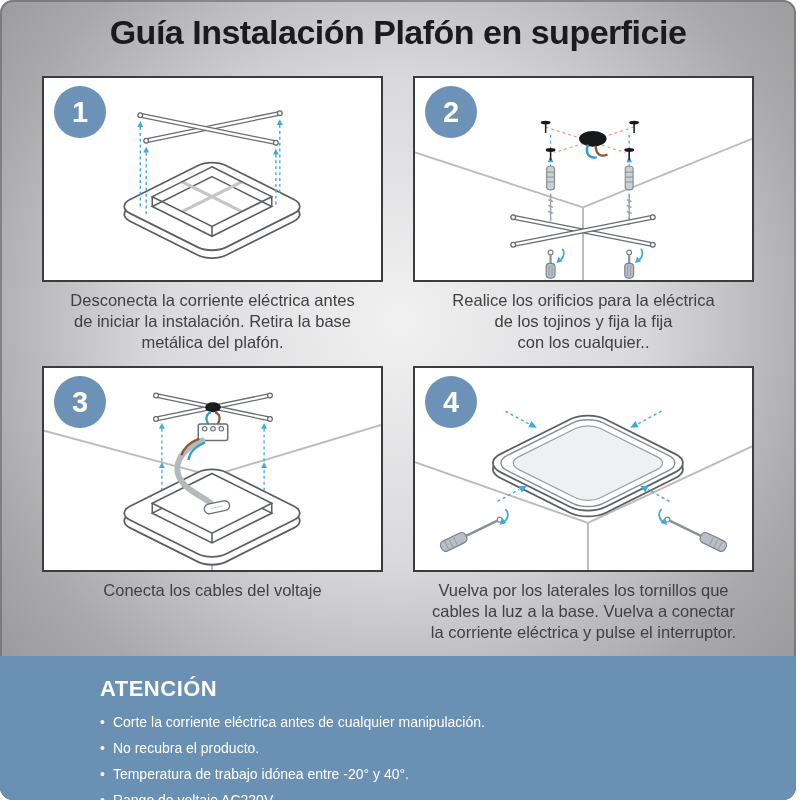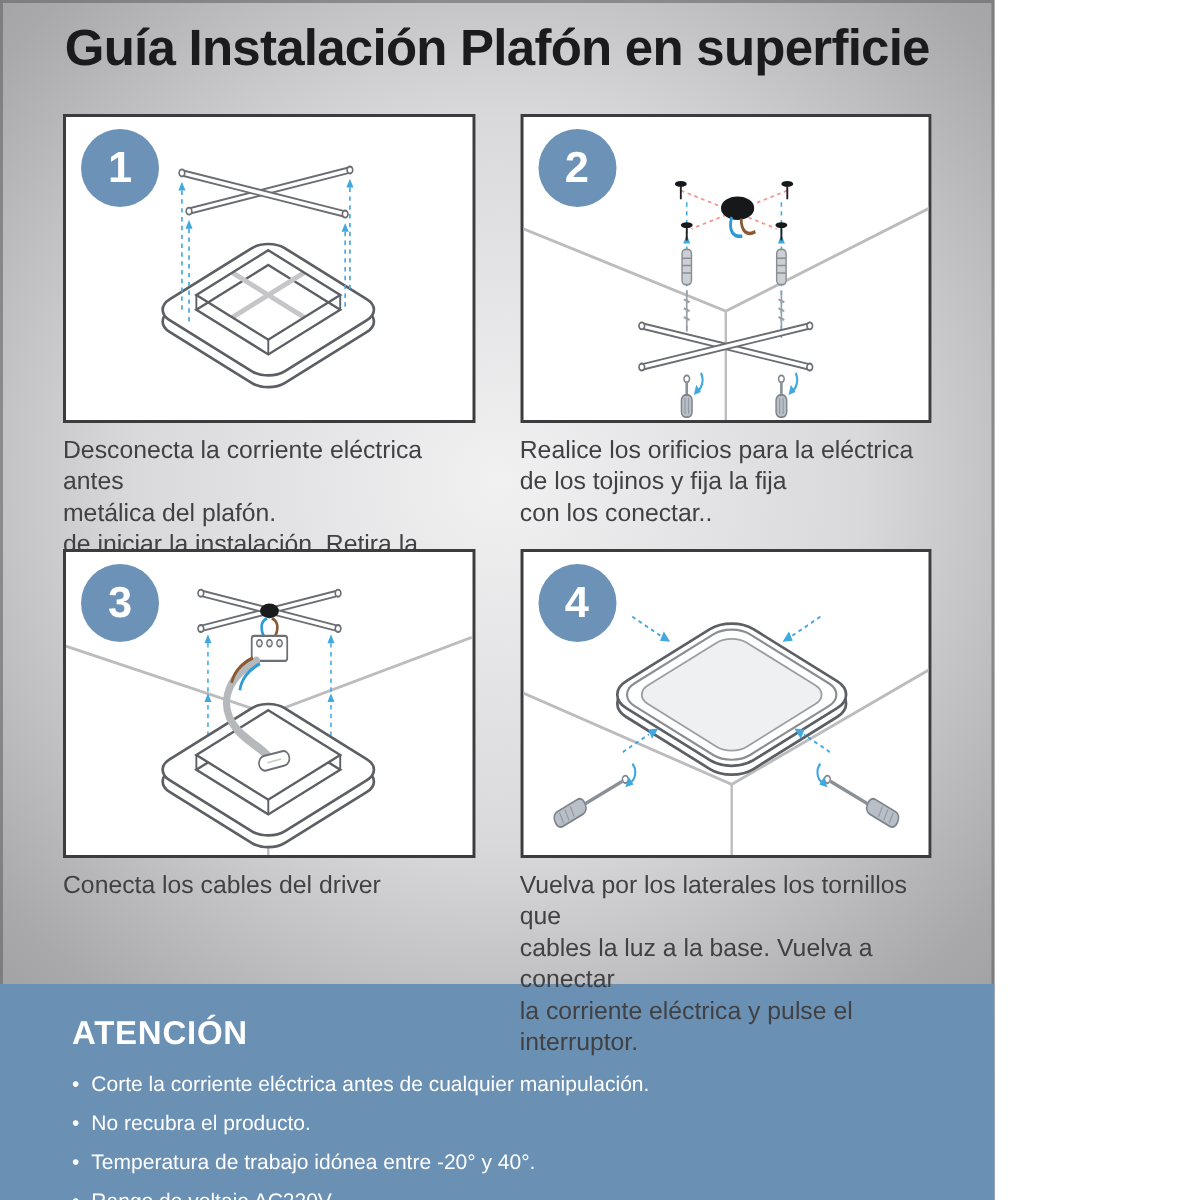"Guía Instalación Plafón en superficie" .page { border-radius: none -> 13px; width: 663px -> 796px }
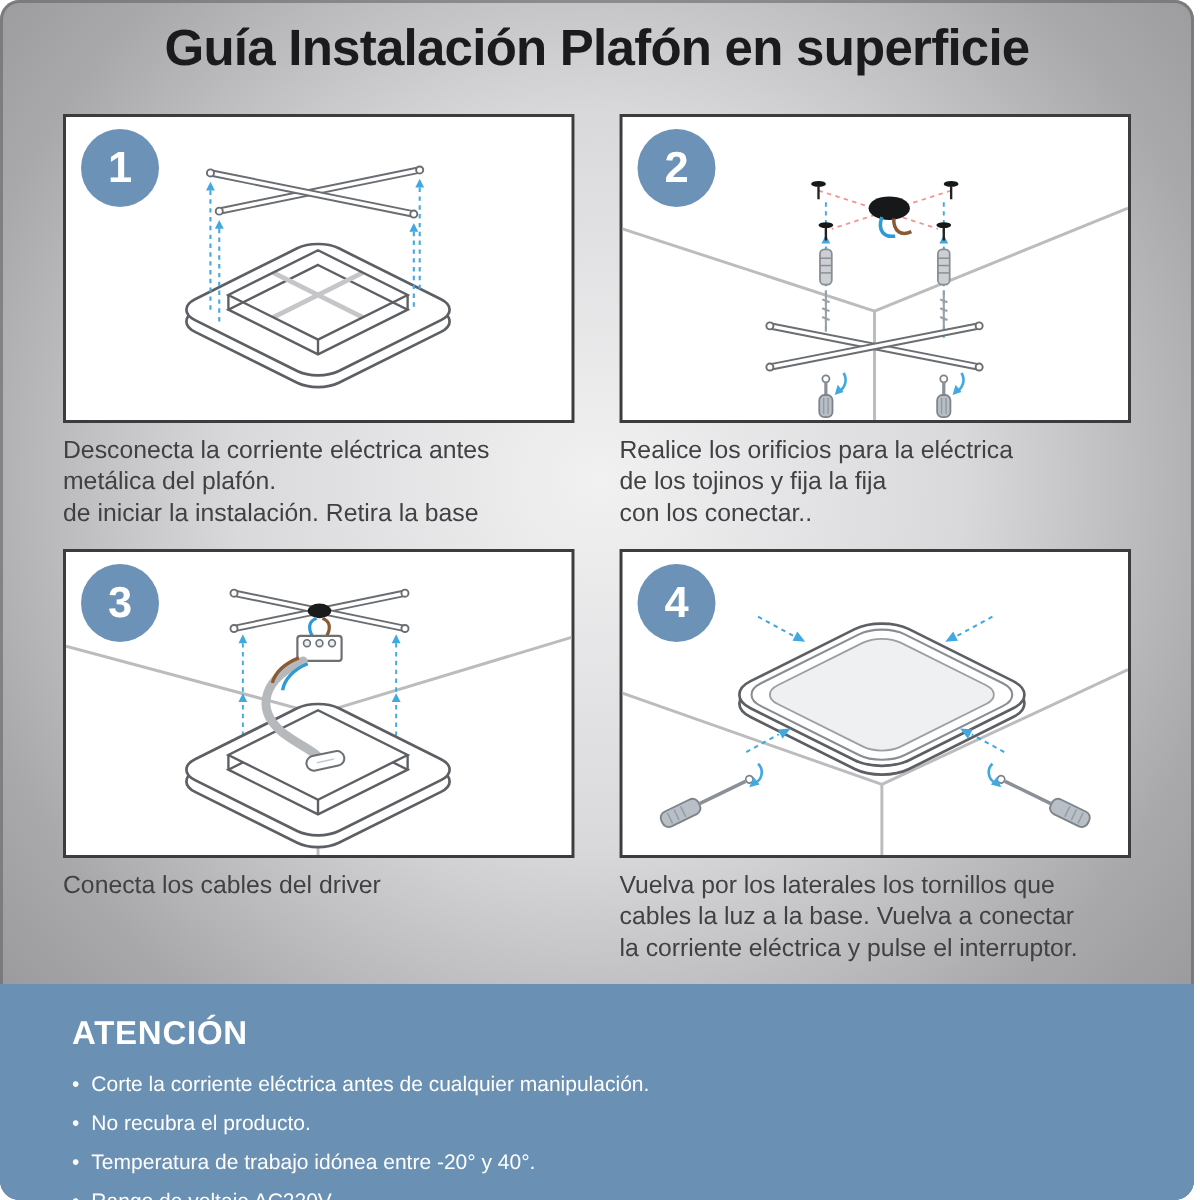"Desconecta la corriente eléctrica antes" .caption { text-align: left -> center }
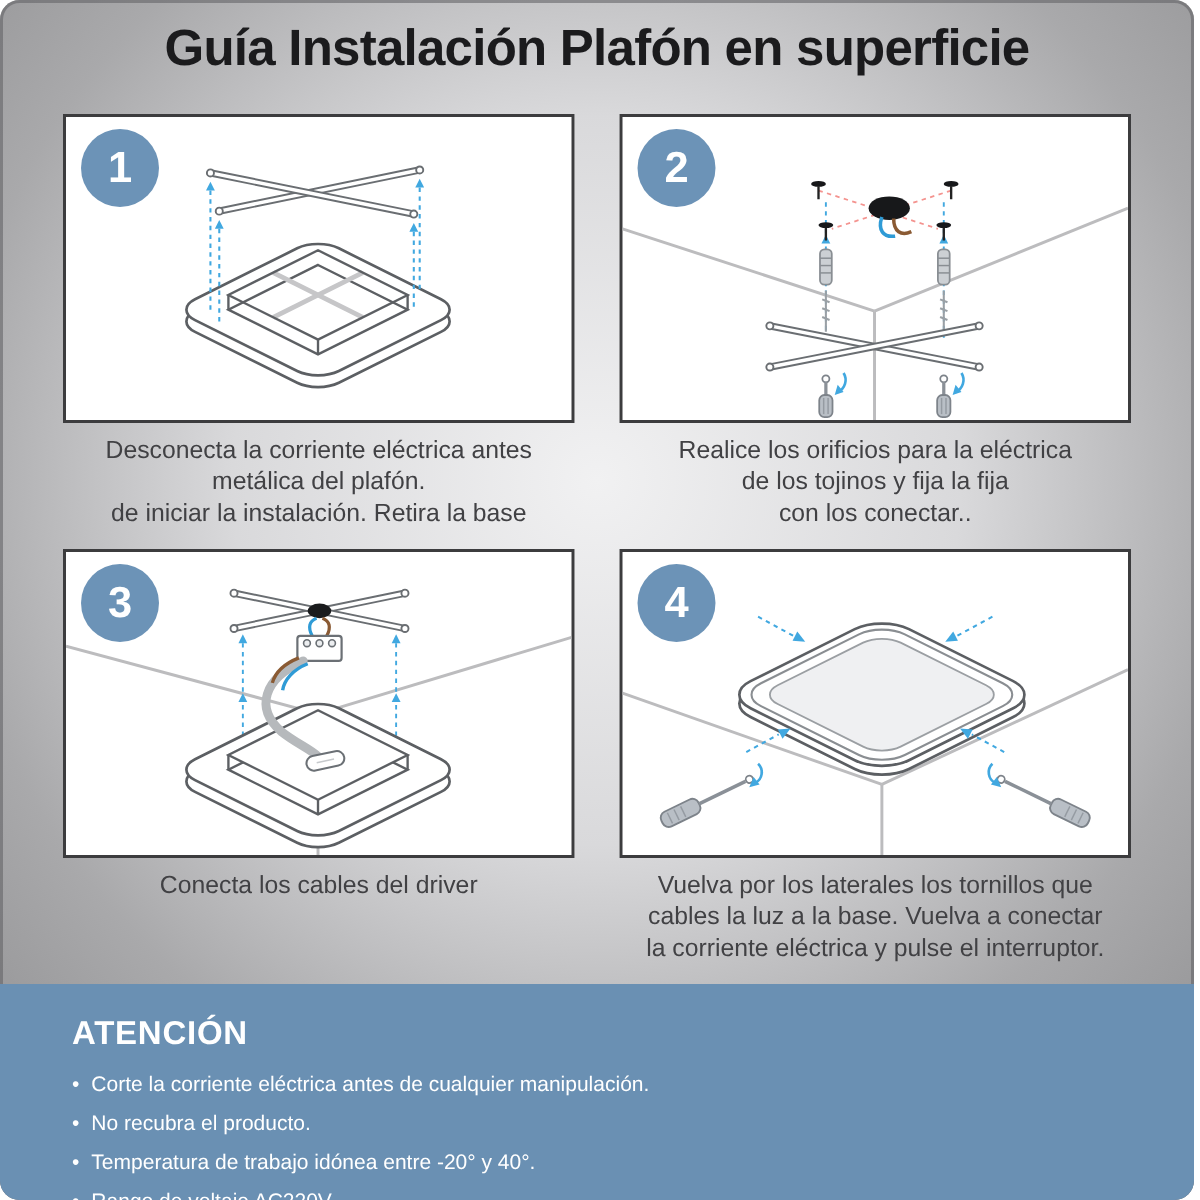"metálica del plafón." span { order: before "de iniciar la instalación. Retira" -> after "de iniciar la instalación. Retira" }
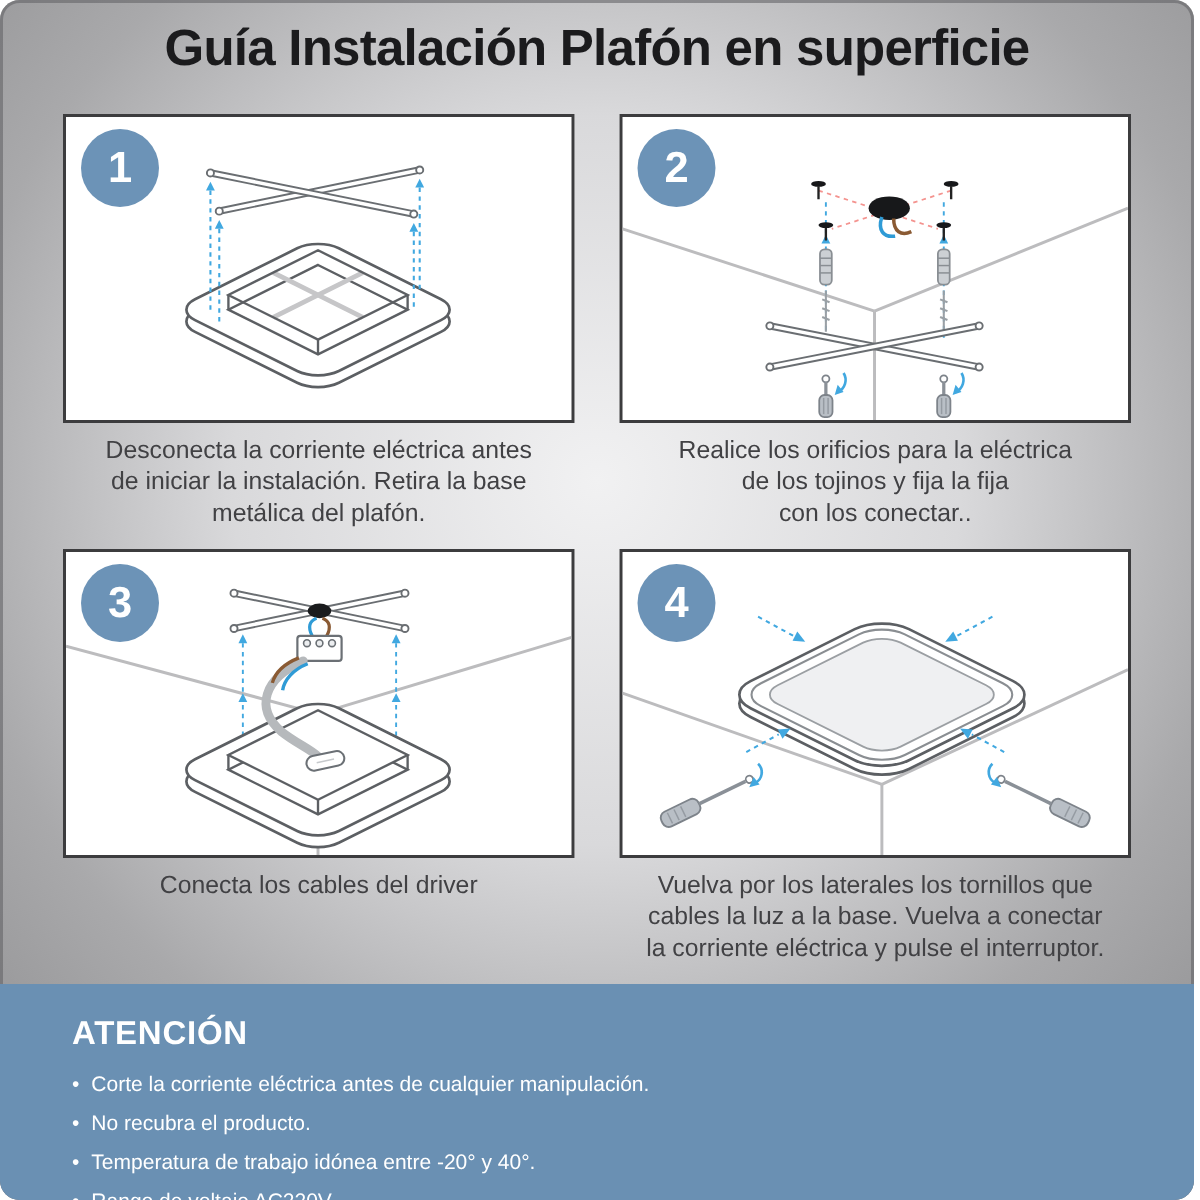"con los conectar.." span { text: conectar -> cualquier }
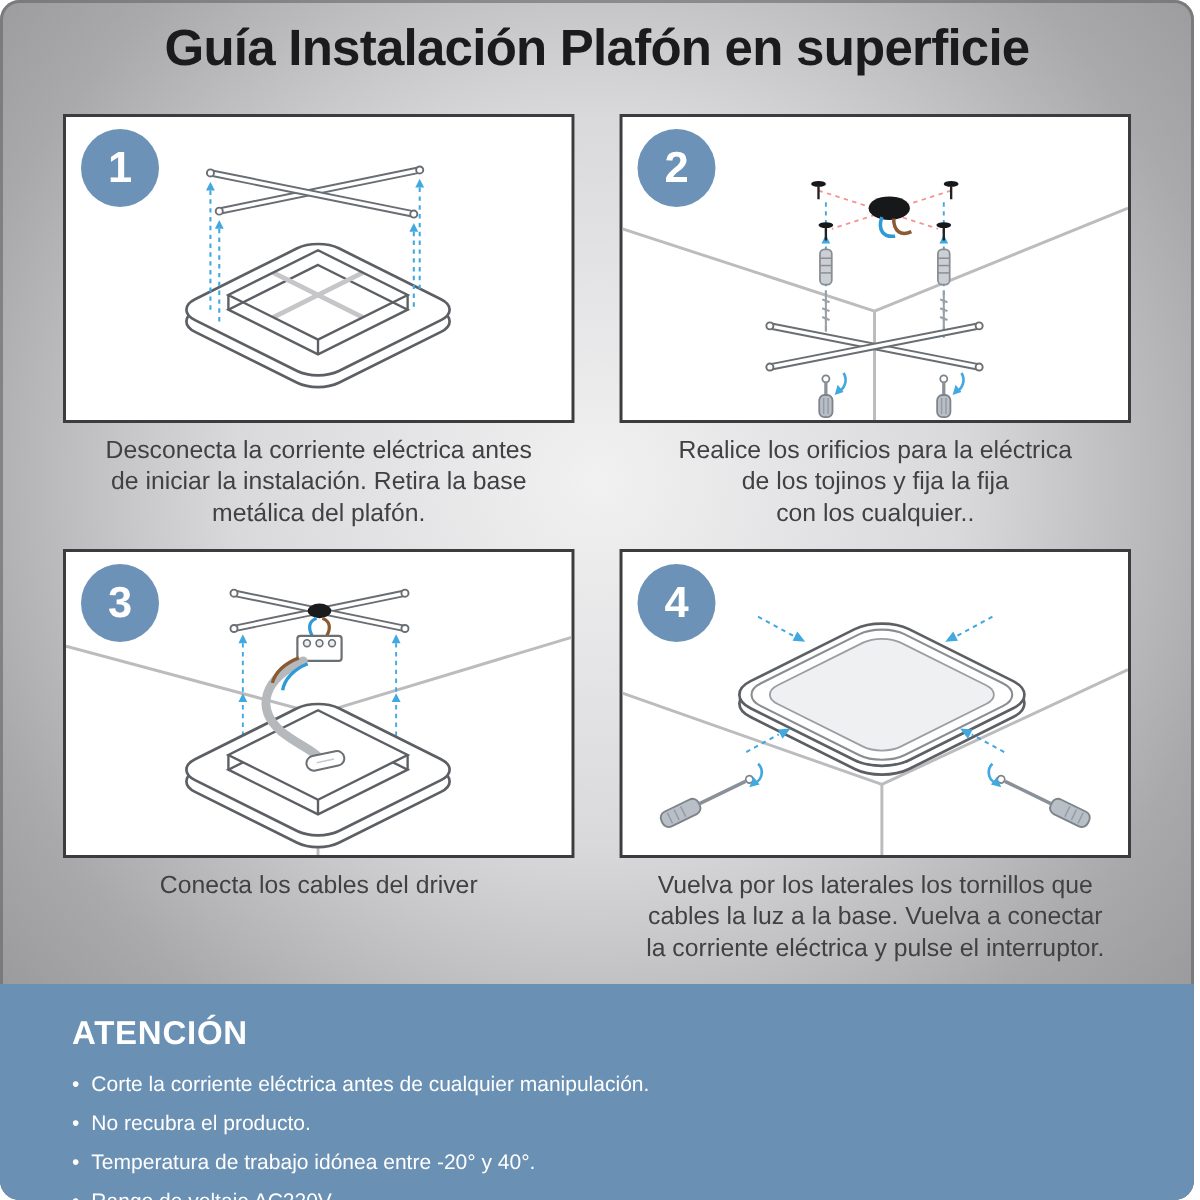"Conecta los cables del driver" span { text: driver -> voltaje }
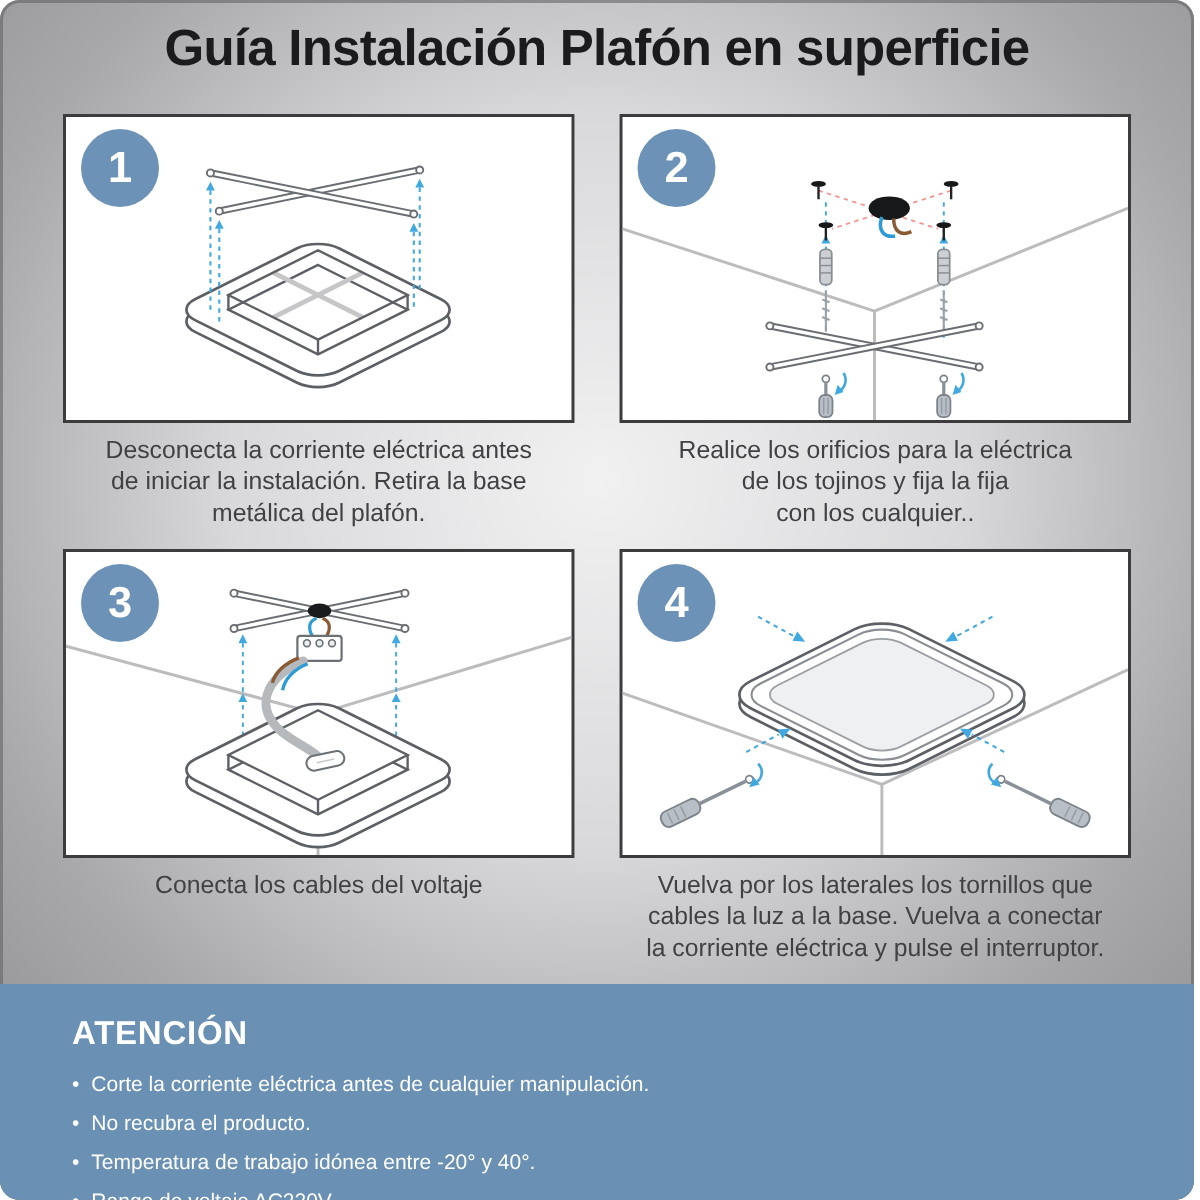"ATENCIÓN" .attention { padding: 20px 30px 0 48px -> 20px 30px 0 100px }
